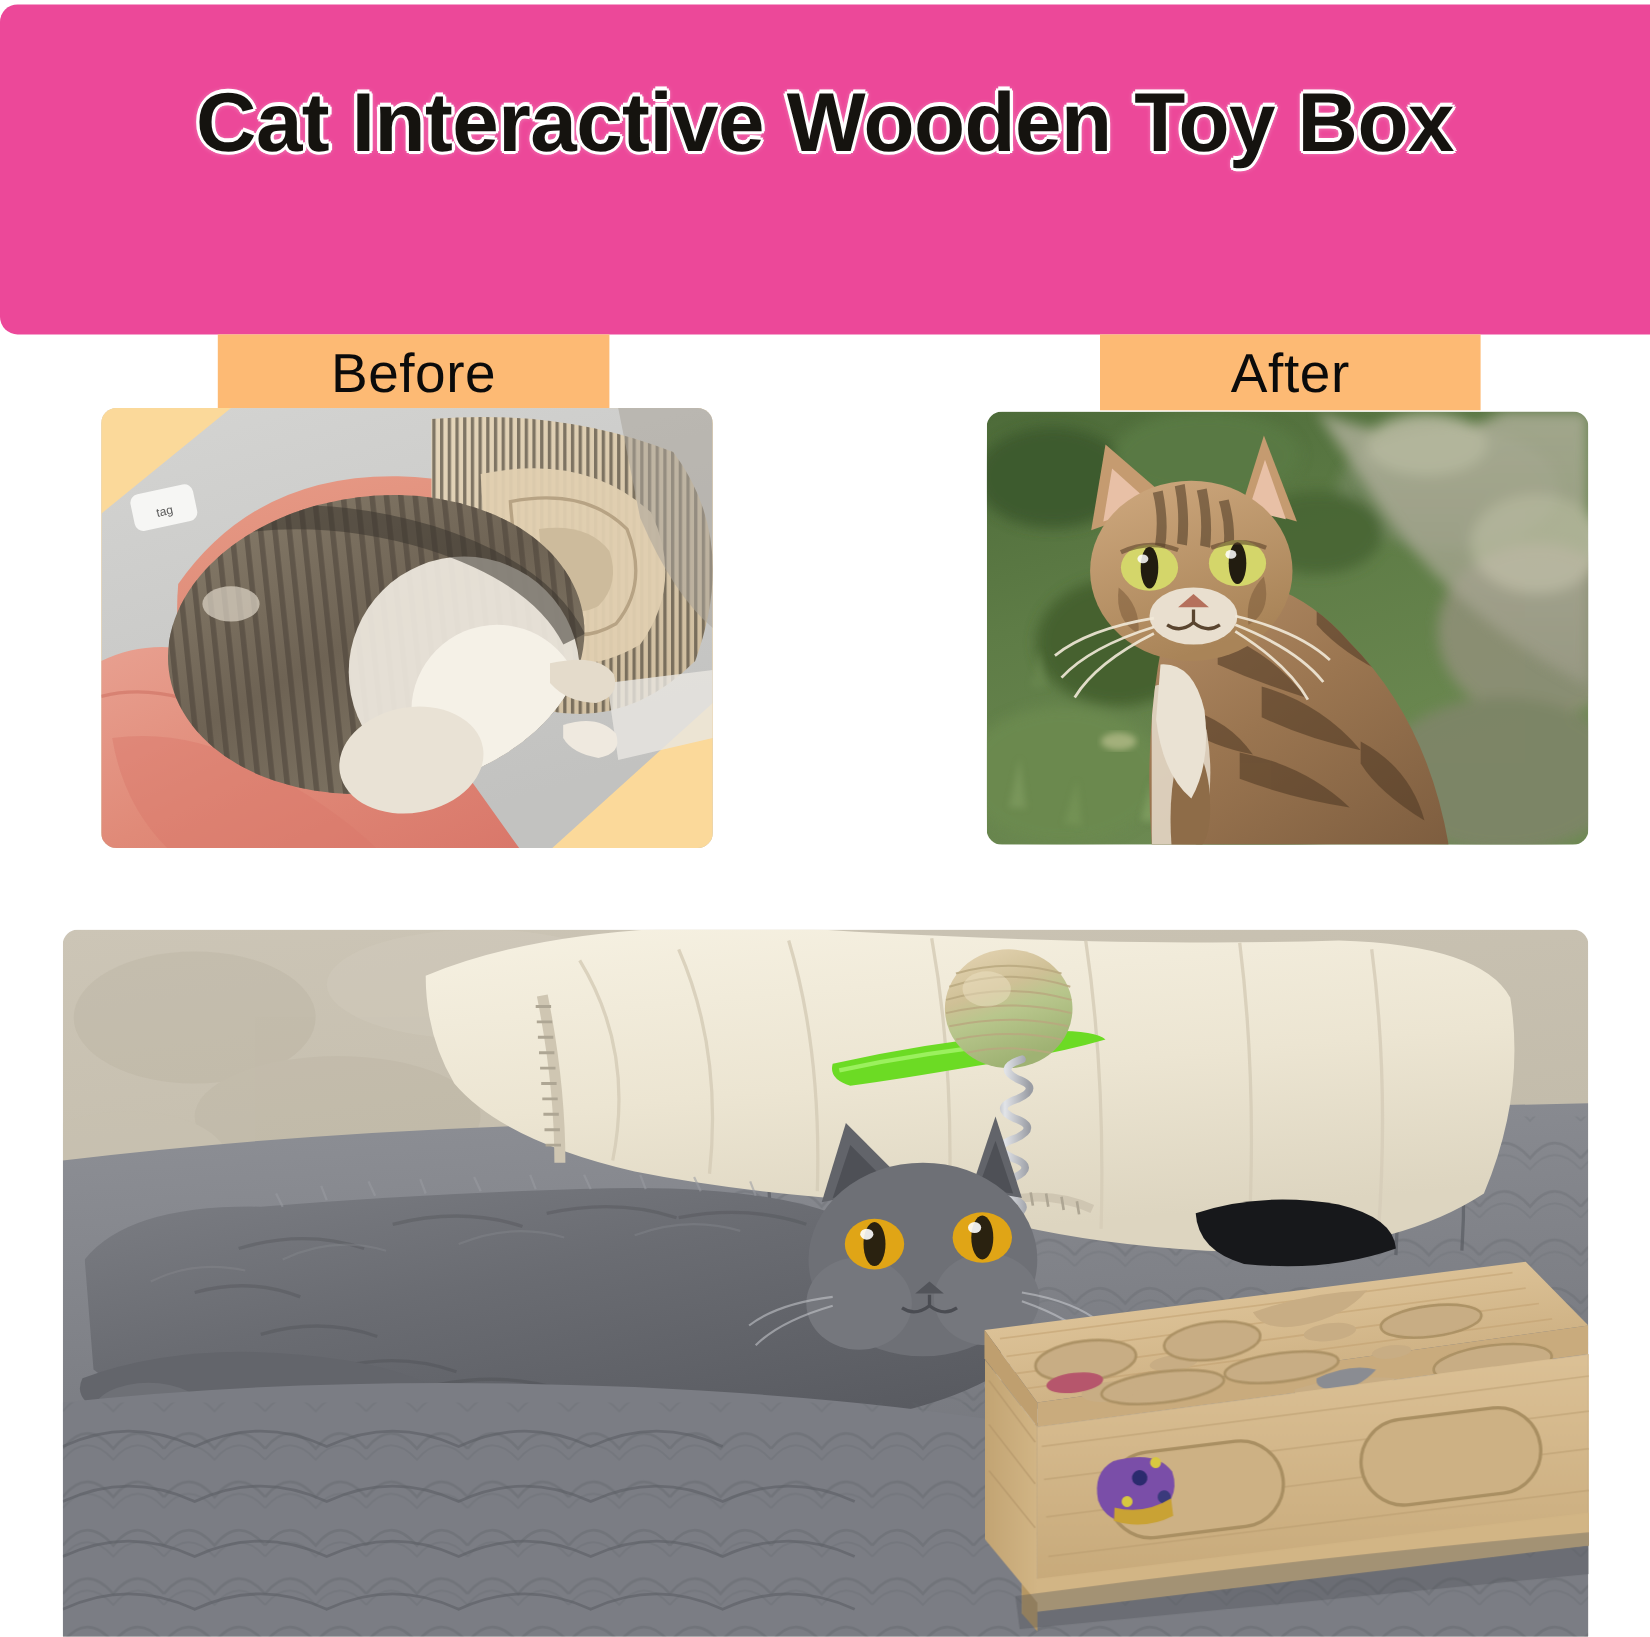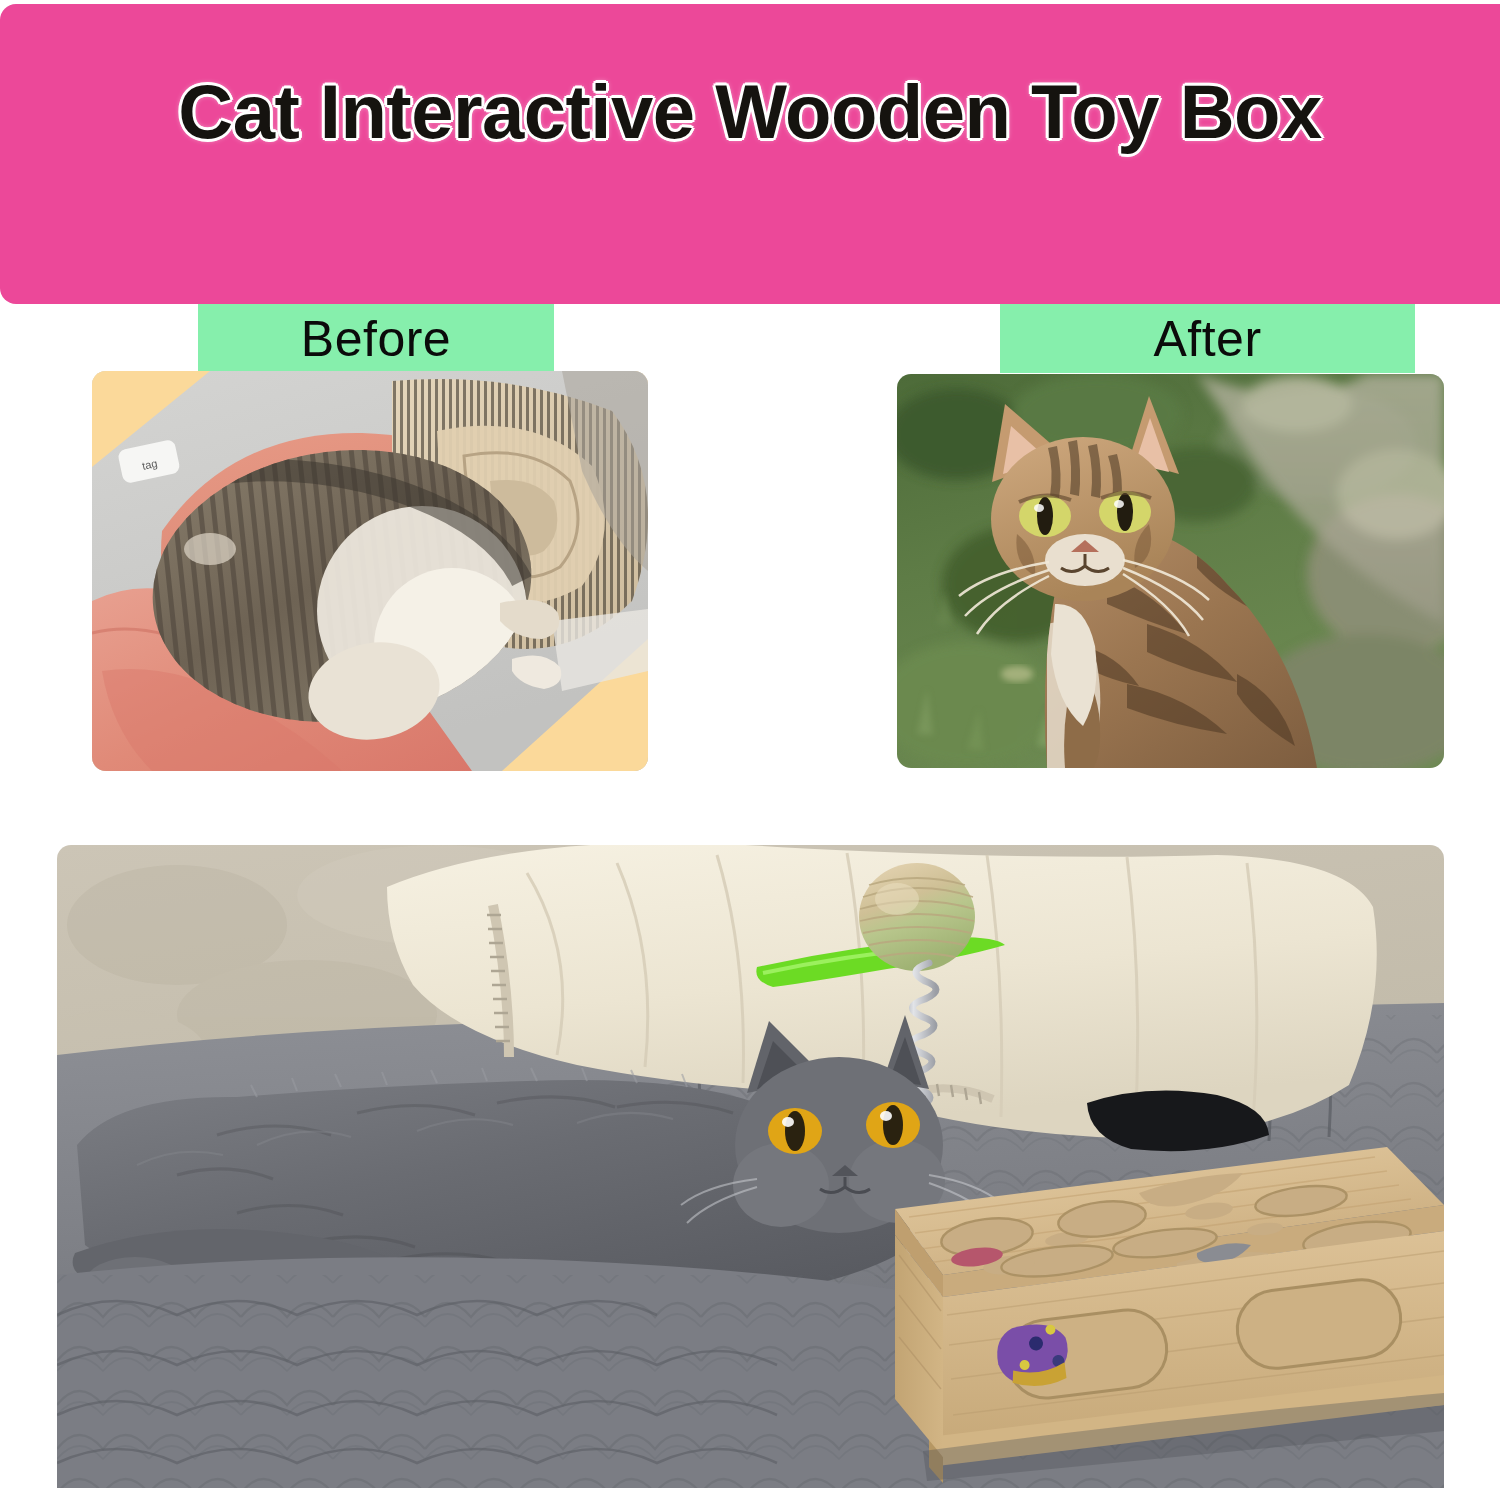"Before" .cmp-label { background: #86efac -> #fdba74 }
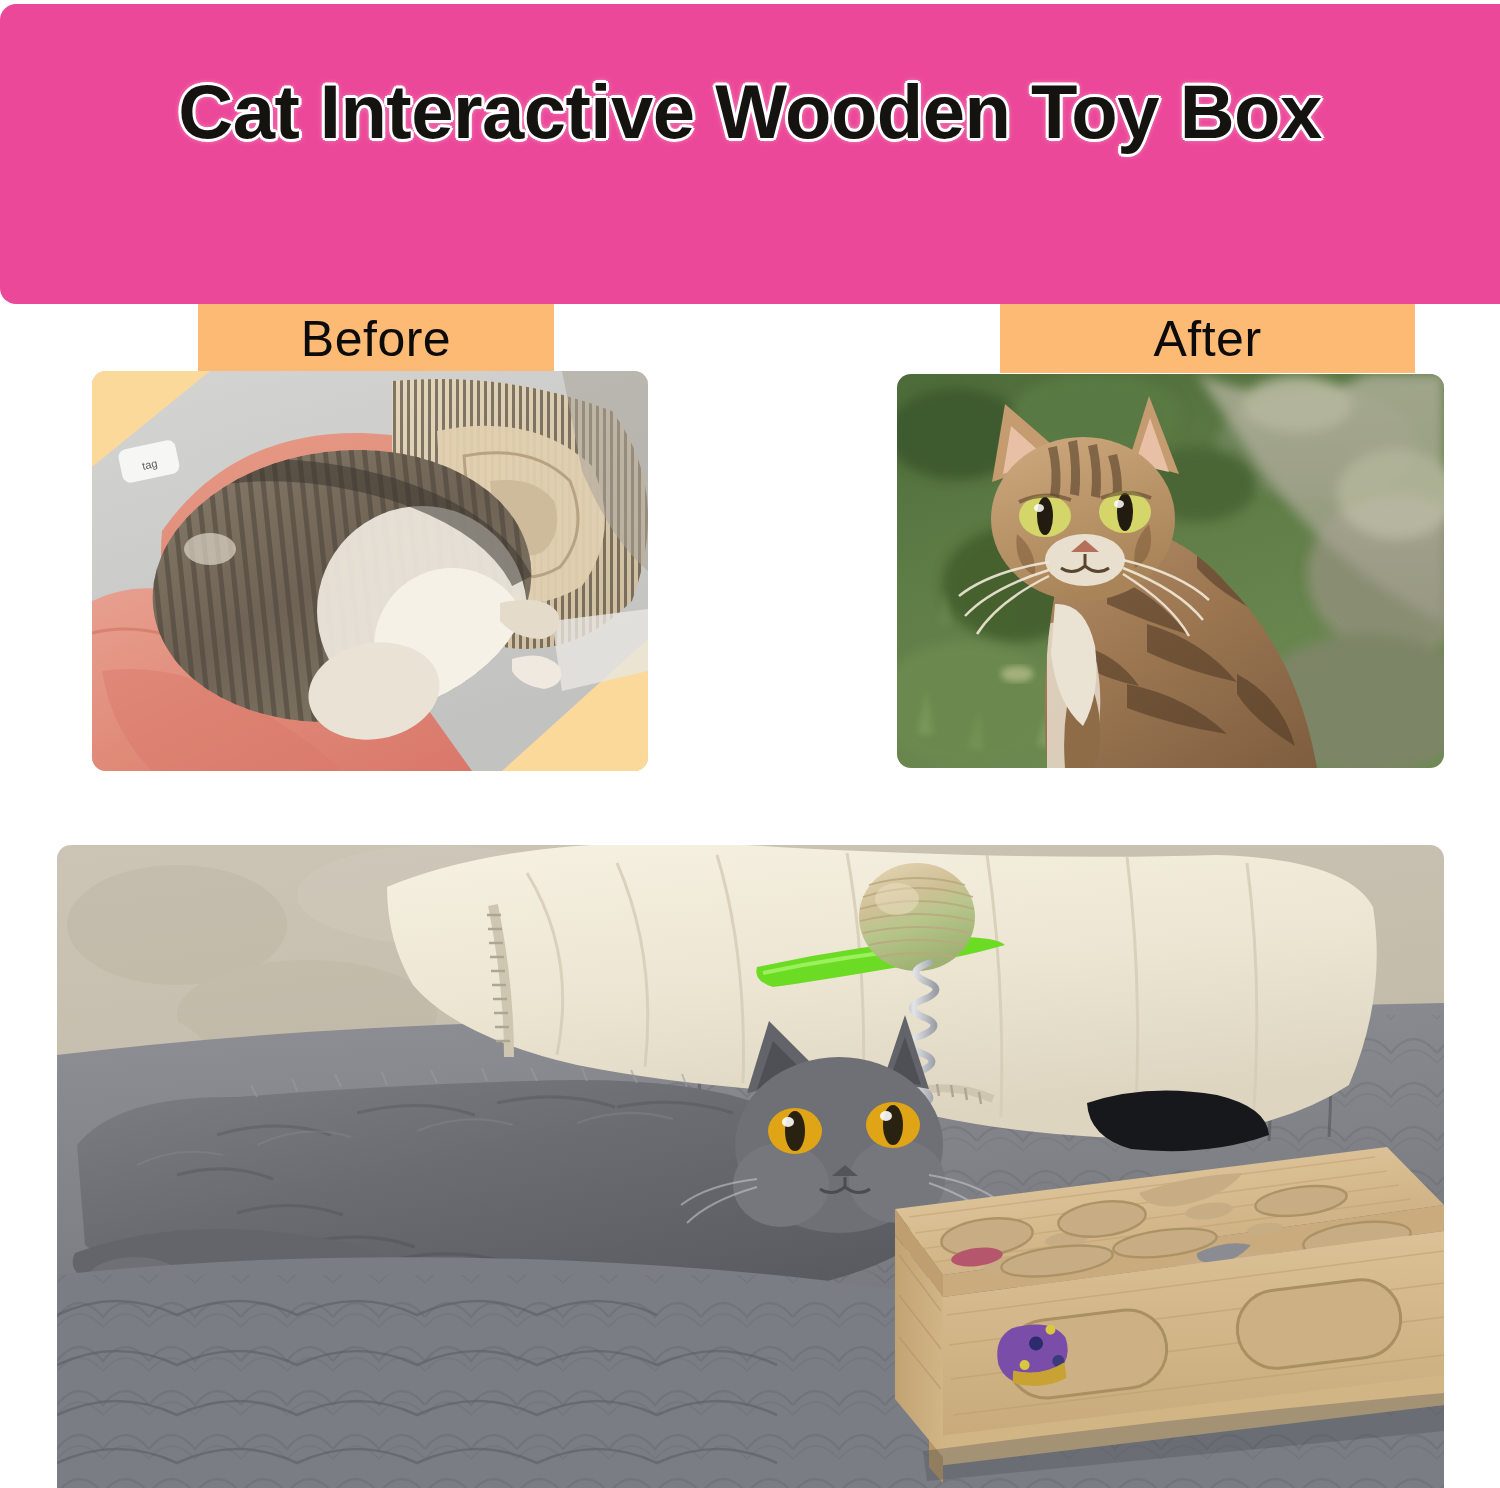"After" .label-after { width: 415px -> 346px }
